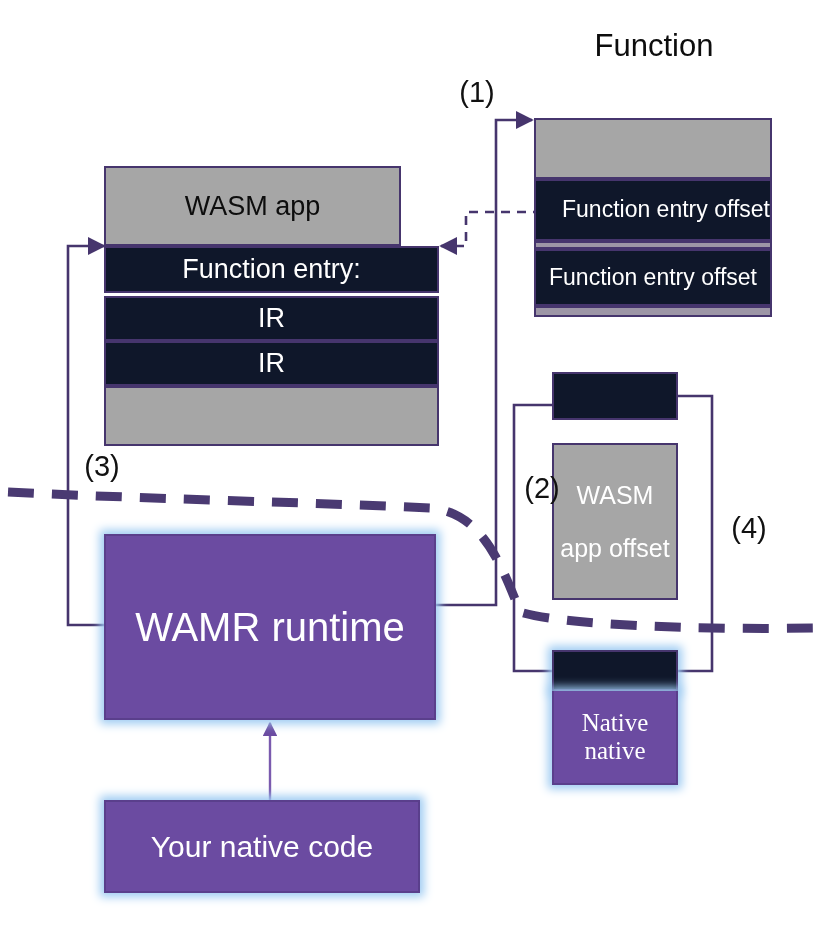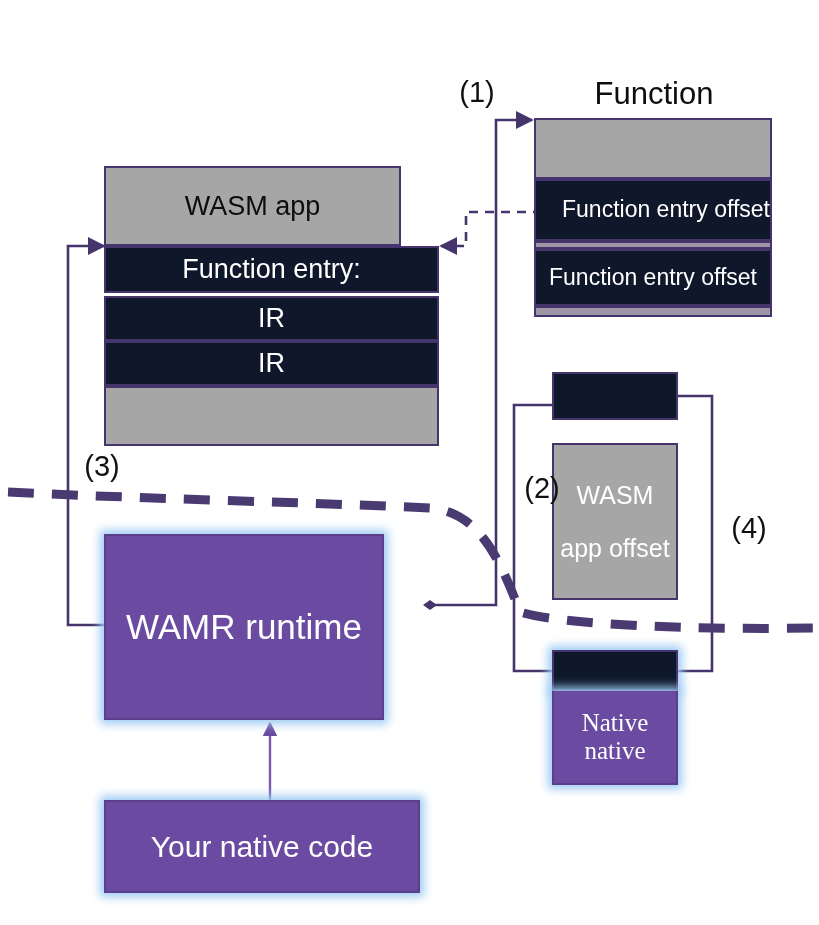"Function" div.plain-text { margin-top: 48px -> none }
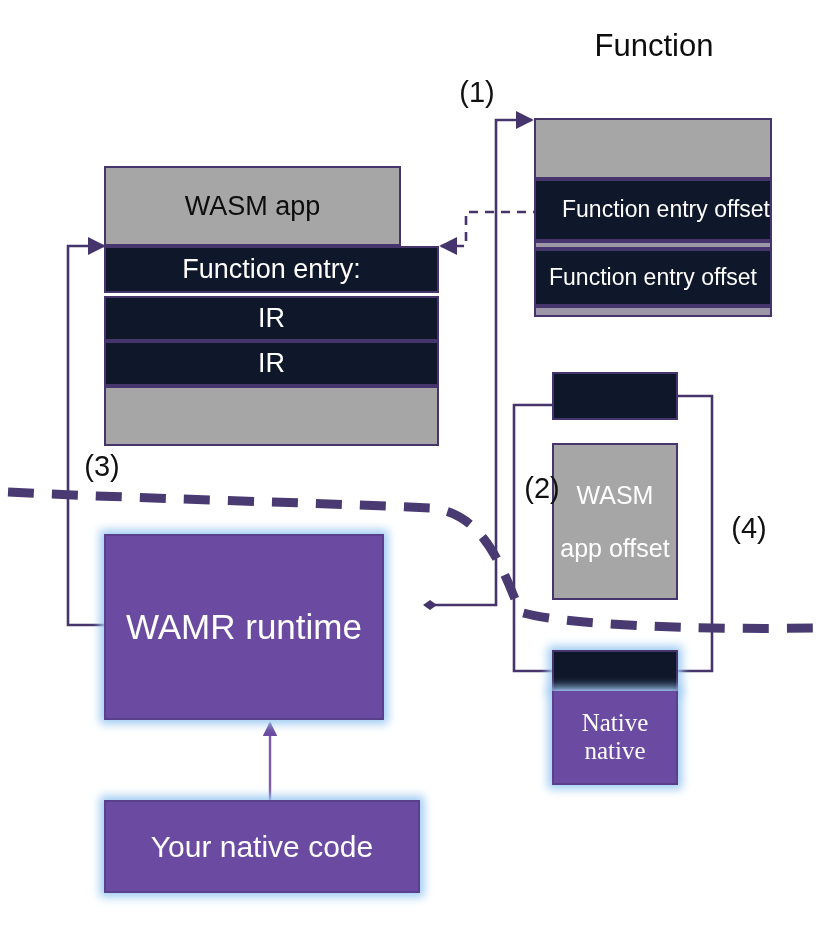"WAMR runtime" div.box { font-size: 35px -> 40px; width: 280px -> 332px }
